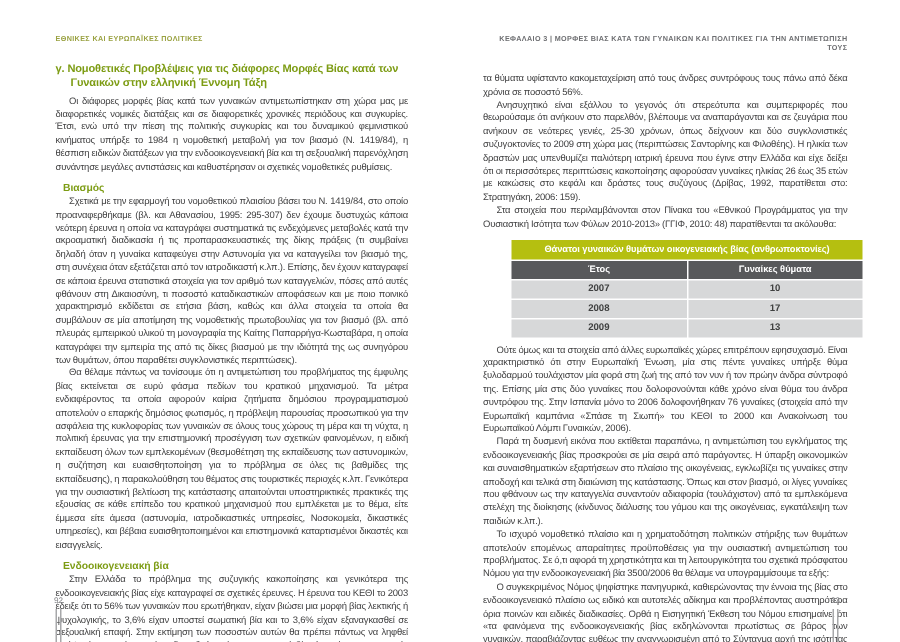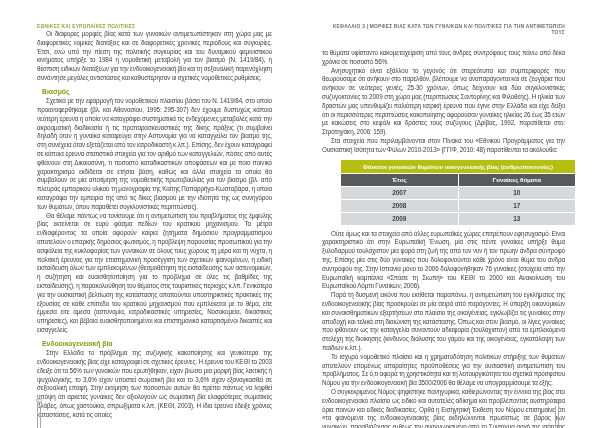"γ. Νομοθετικές Προβλέψεις για τις" h2.section-heading { html: none -> <h2>γ. Νομοθετικές Προβλέψεις για τις διάφορες Μορφές Βίας κατά των Γυναικών στην ελληνική Έννομη Τάξη</h2> }
